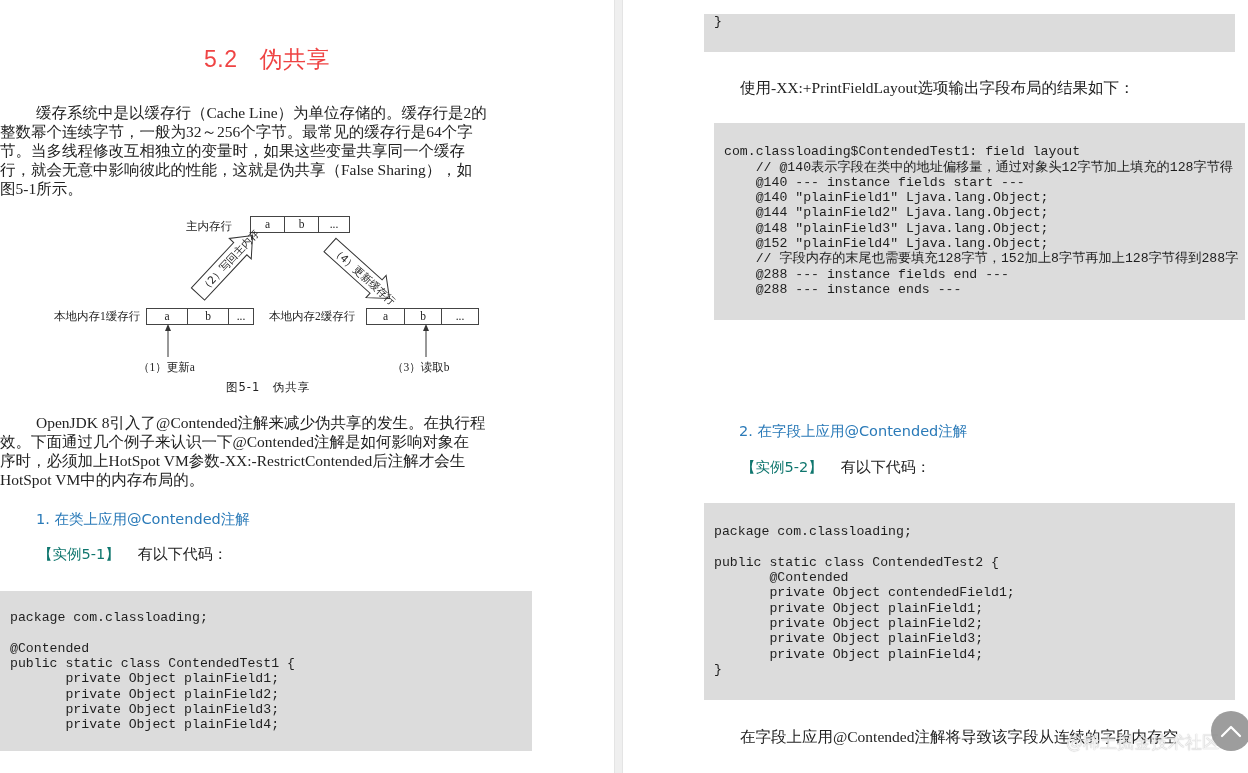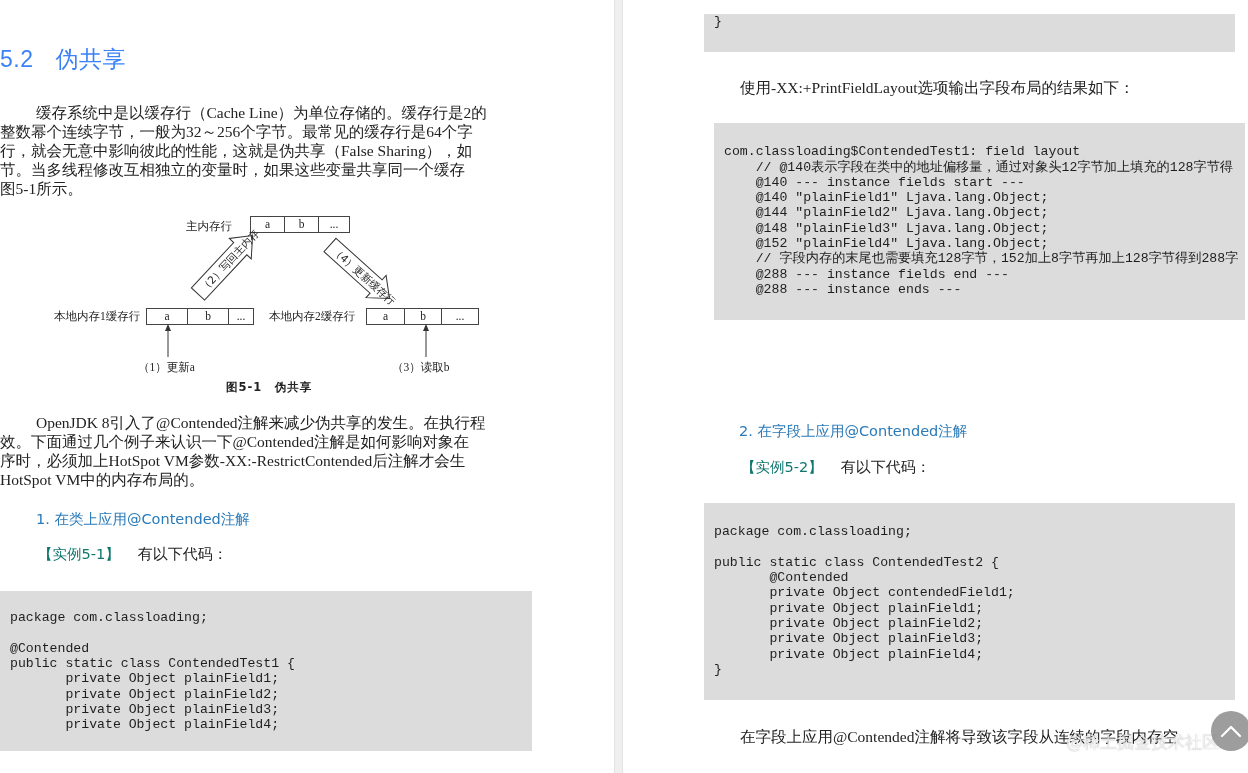"5.2 伪共享" .section-title { color: #3b82f6 -> #ef4444; text-align: left -> center }
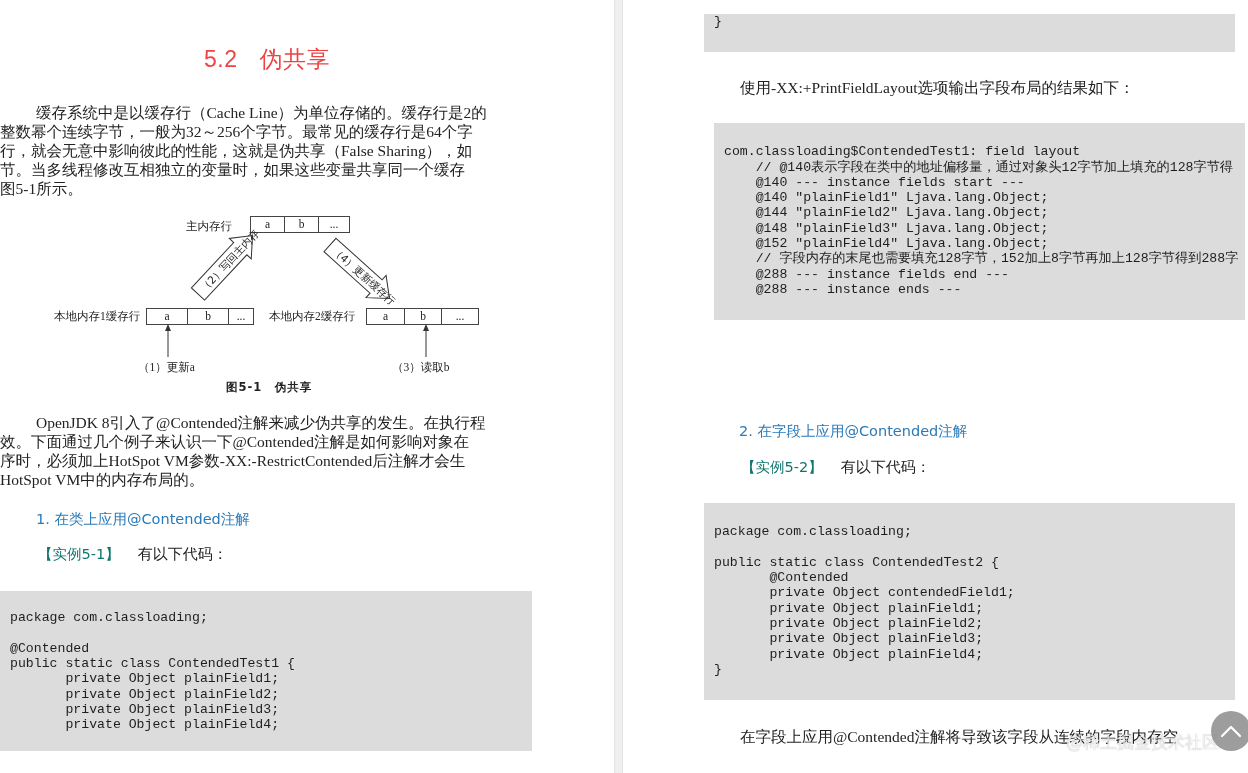"行，就会无意中影响彼此的性能，这就是伪共享（False Sharing），如" div { order: before "节。当多线程修改互相独立的变量时，如果这些变量共享同一个缓存" -> after "节。当多线程修改互相独立的变量时，如果这些变量共享同一个缓存" }
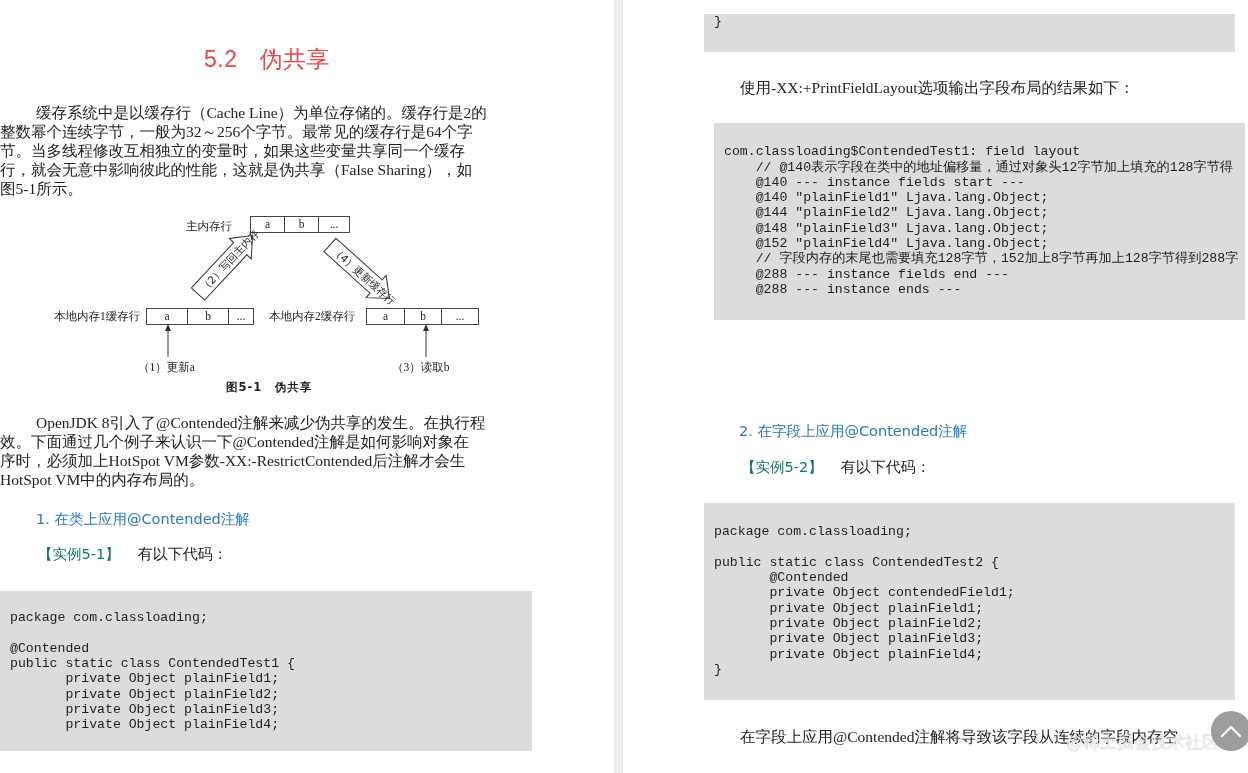"图5-1 伪共享" .fig .caption { font-weight: bold -> none }
